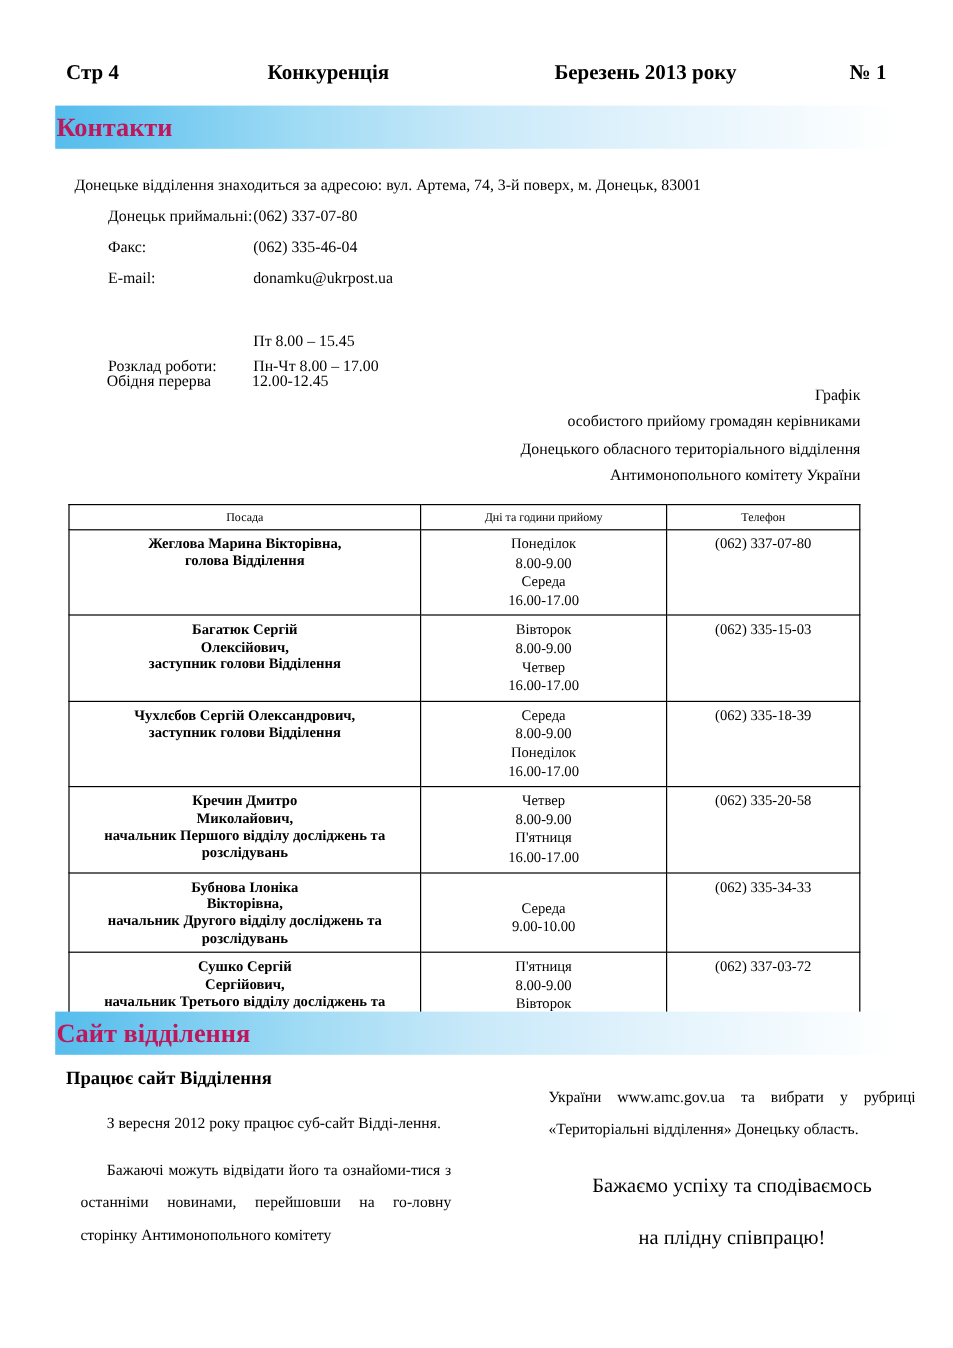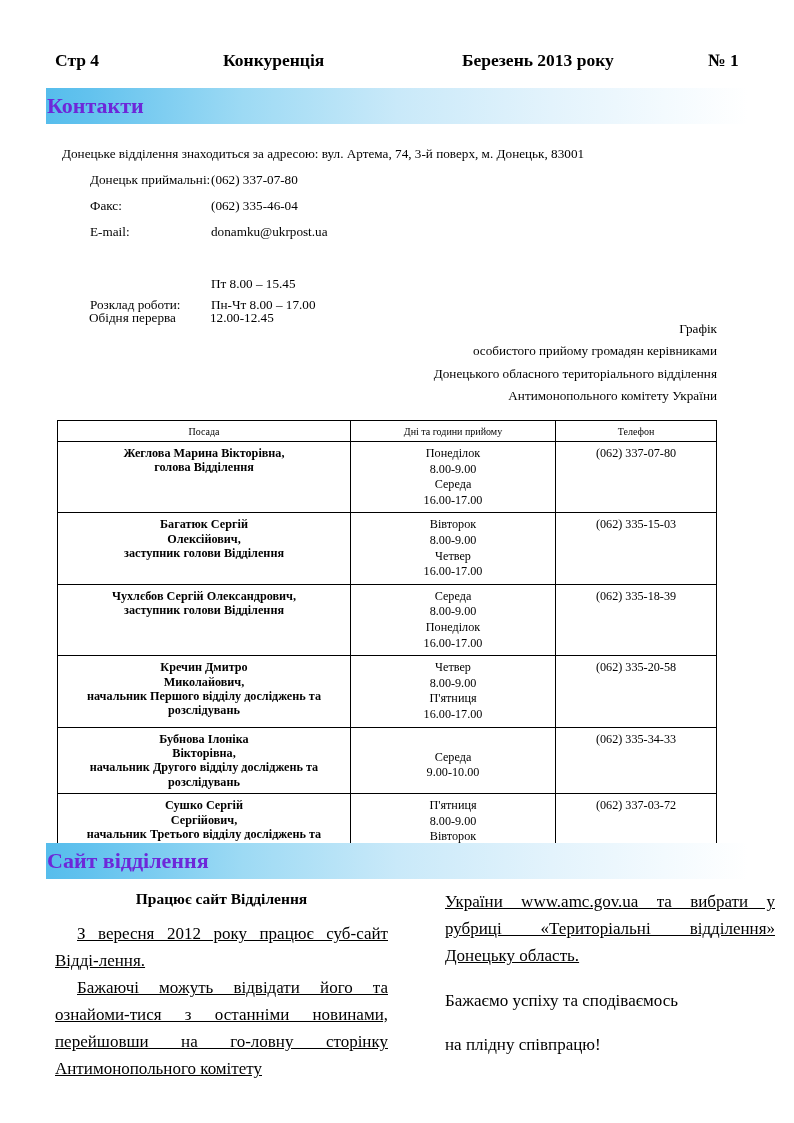"Контакти" .banner-label { color: #6d28d9 -> #be185d }
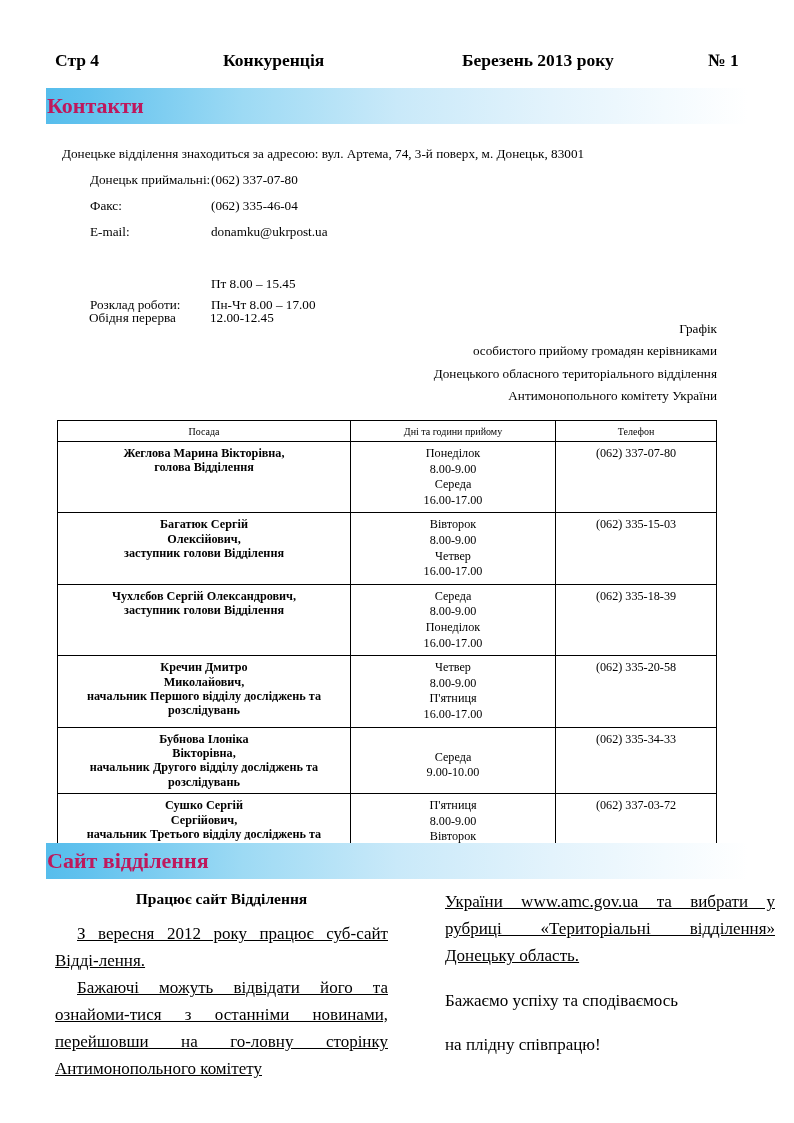"Працює сайт Відділення" .site-subhead { text-align: center -> left }
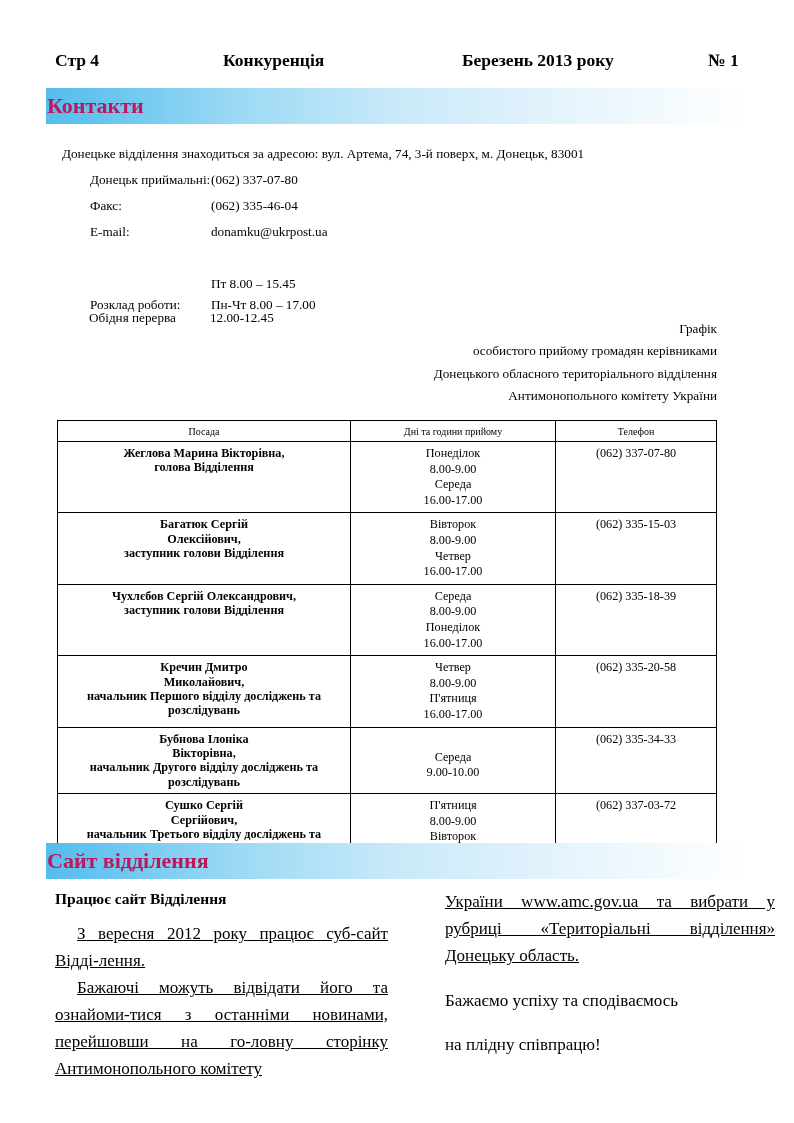"України www.amc.gov.ua та вибрати у" .body-par { font-size: 17px -> 13px; margin: 0 -> 12px; text-decoration: underline -> none }
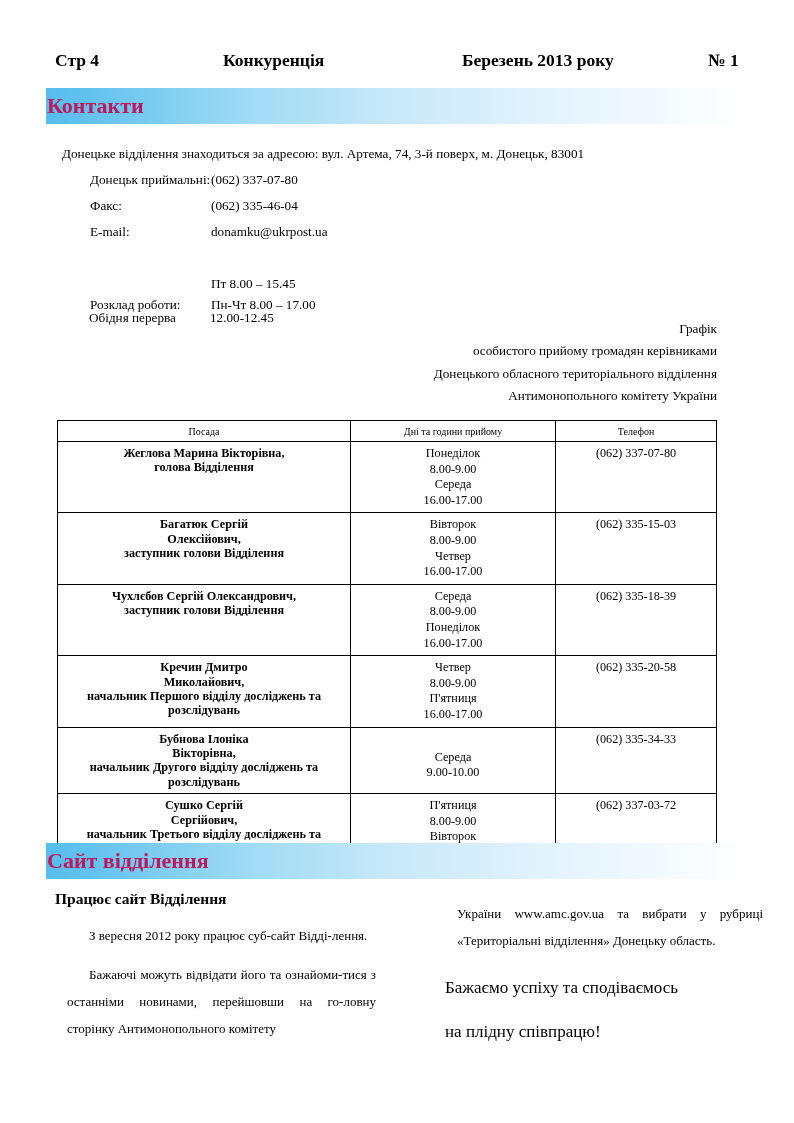"Бажаємо успіху та сподіваємось" .wish { text-align: left -> center }
